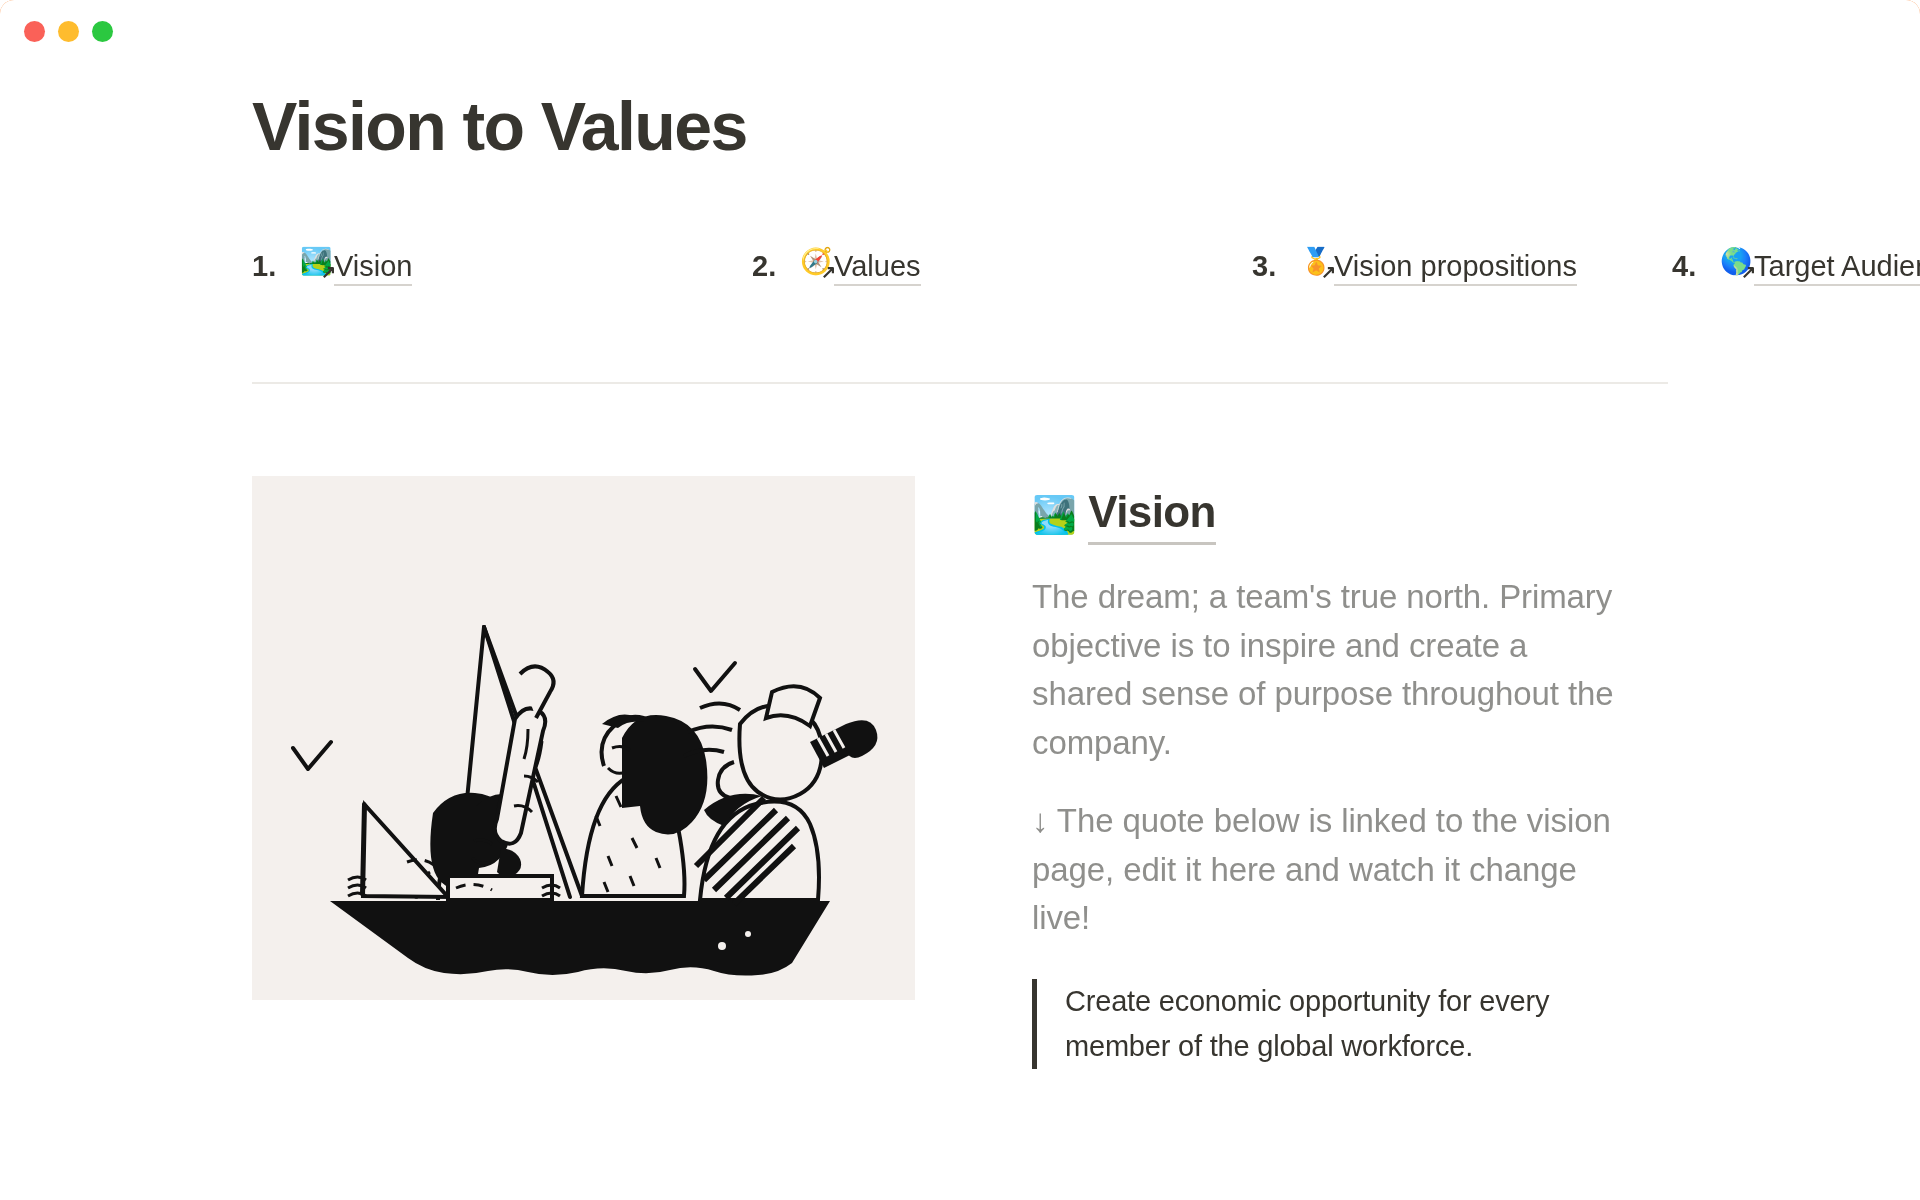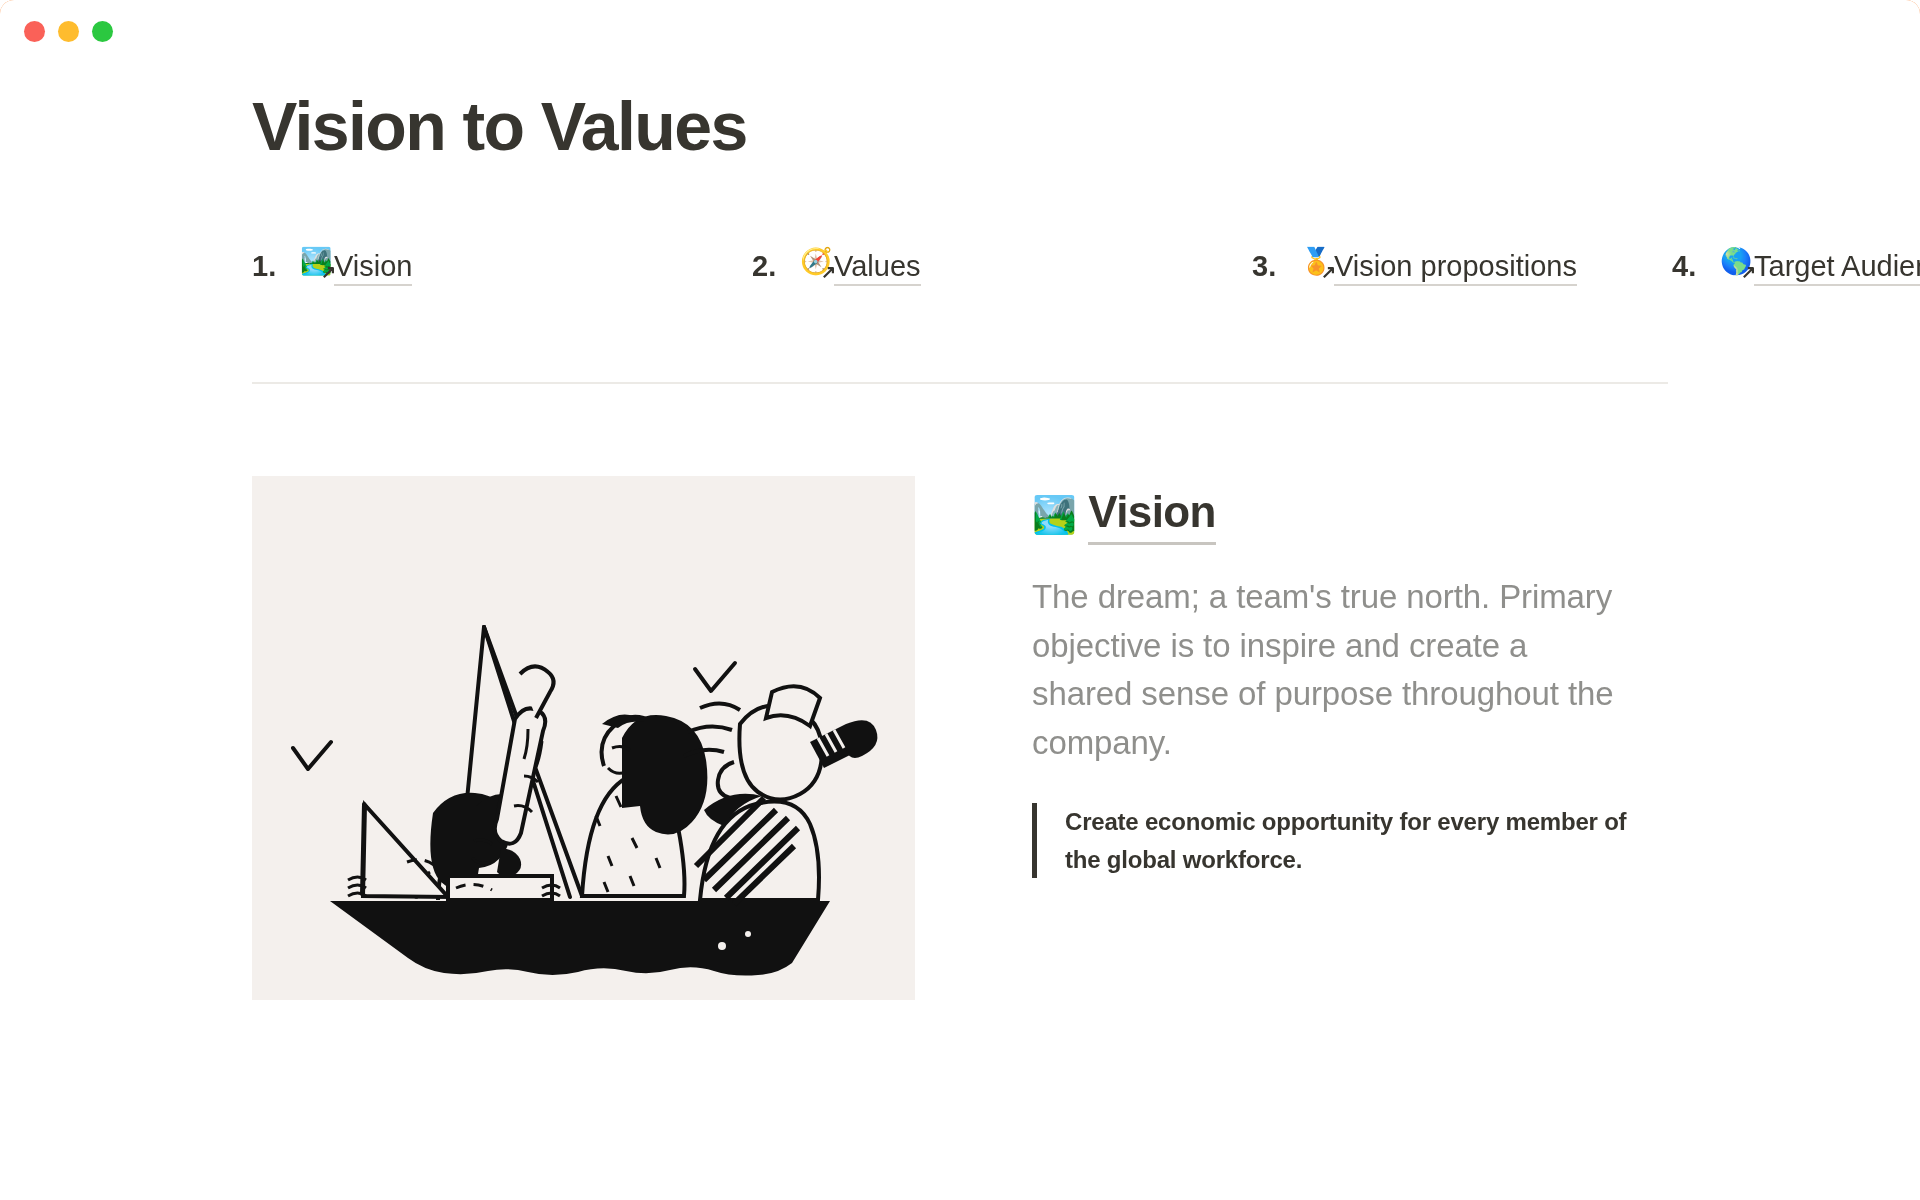"↓ The quote below is" p.vision-para { html: none -> <p>↓ The quote below is linked to the vision page, edit it here and watch it change live!</p> }
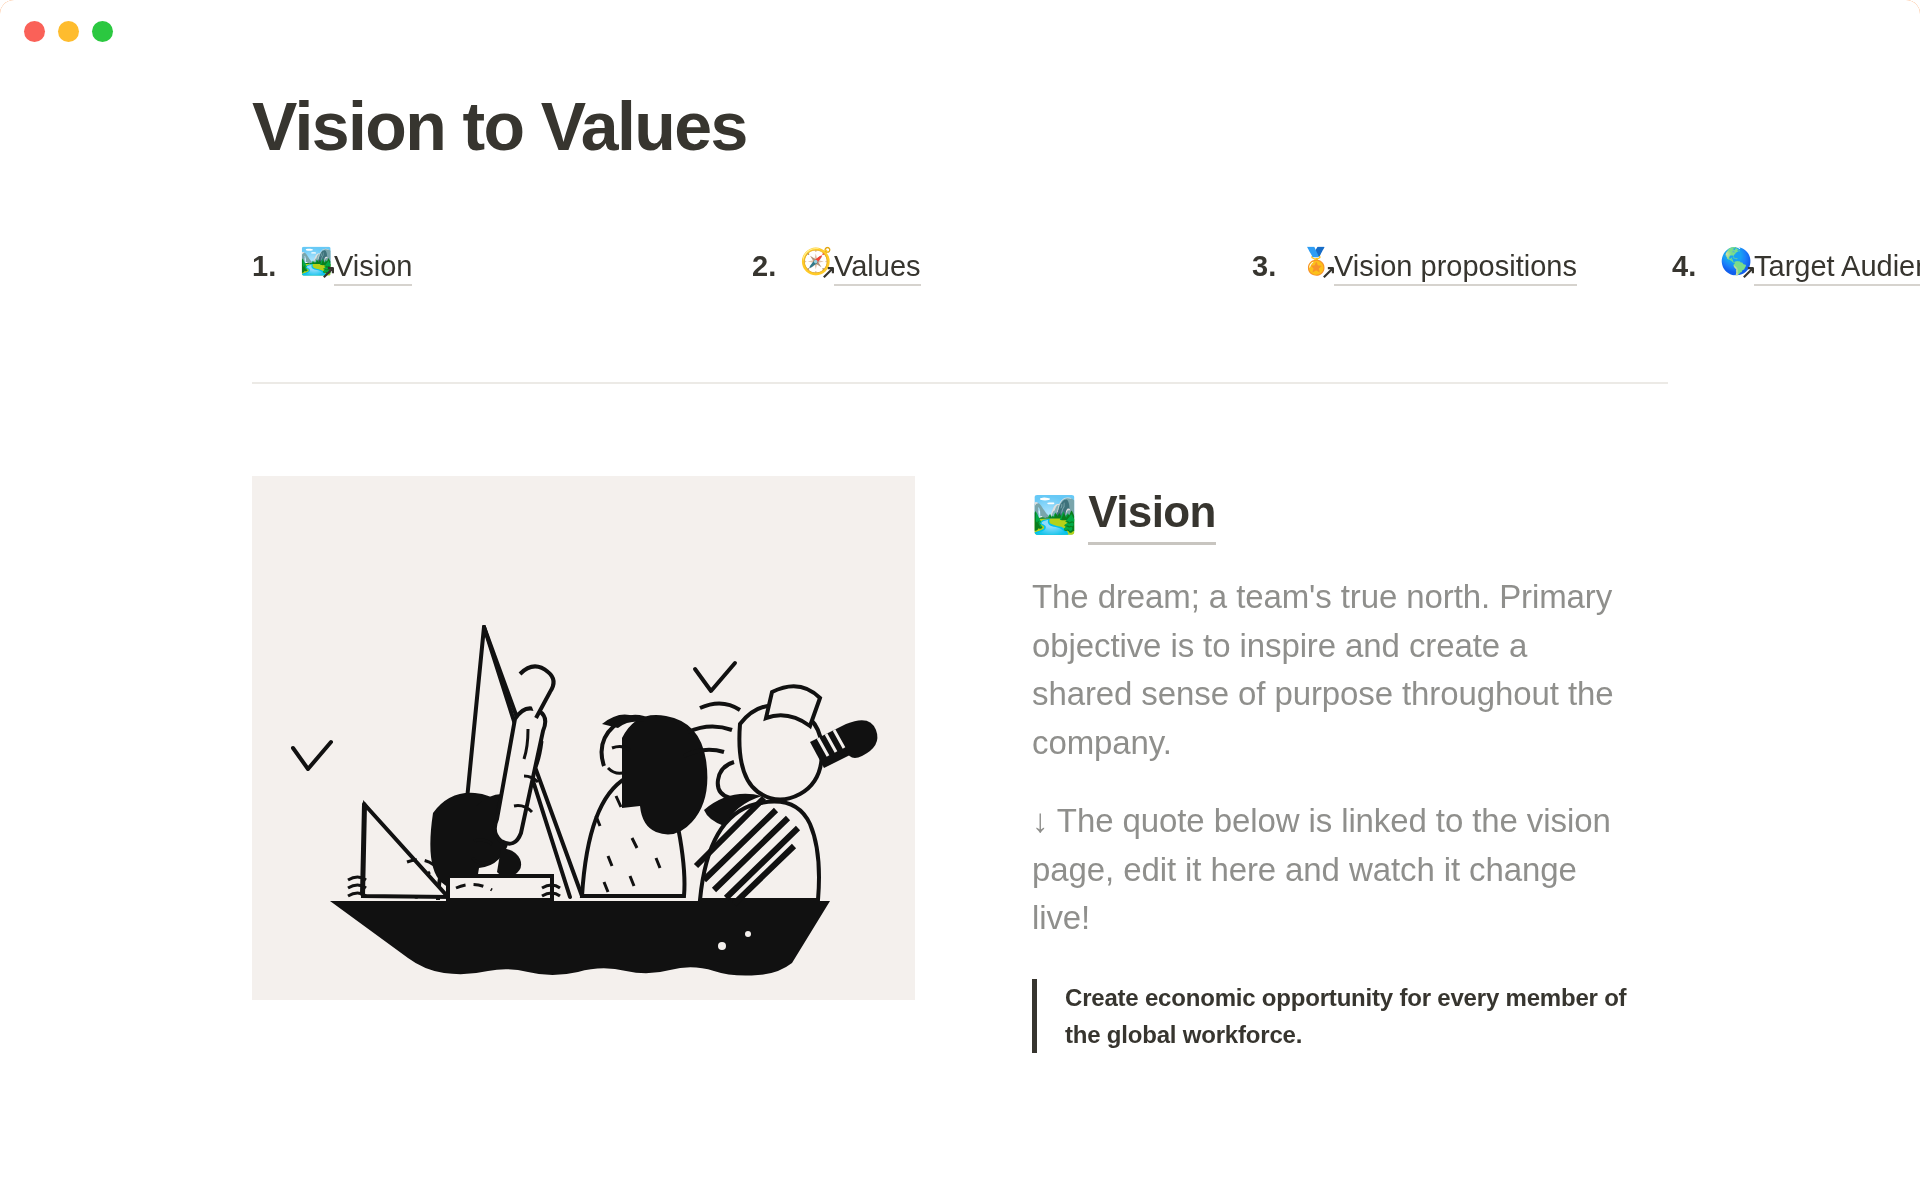"Create economic opportunity for every" .quote { font-size: 24px -> 29px; font-weight: bold -> none }
